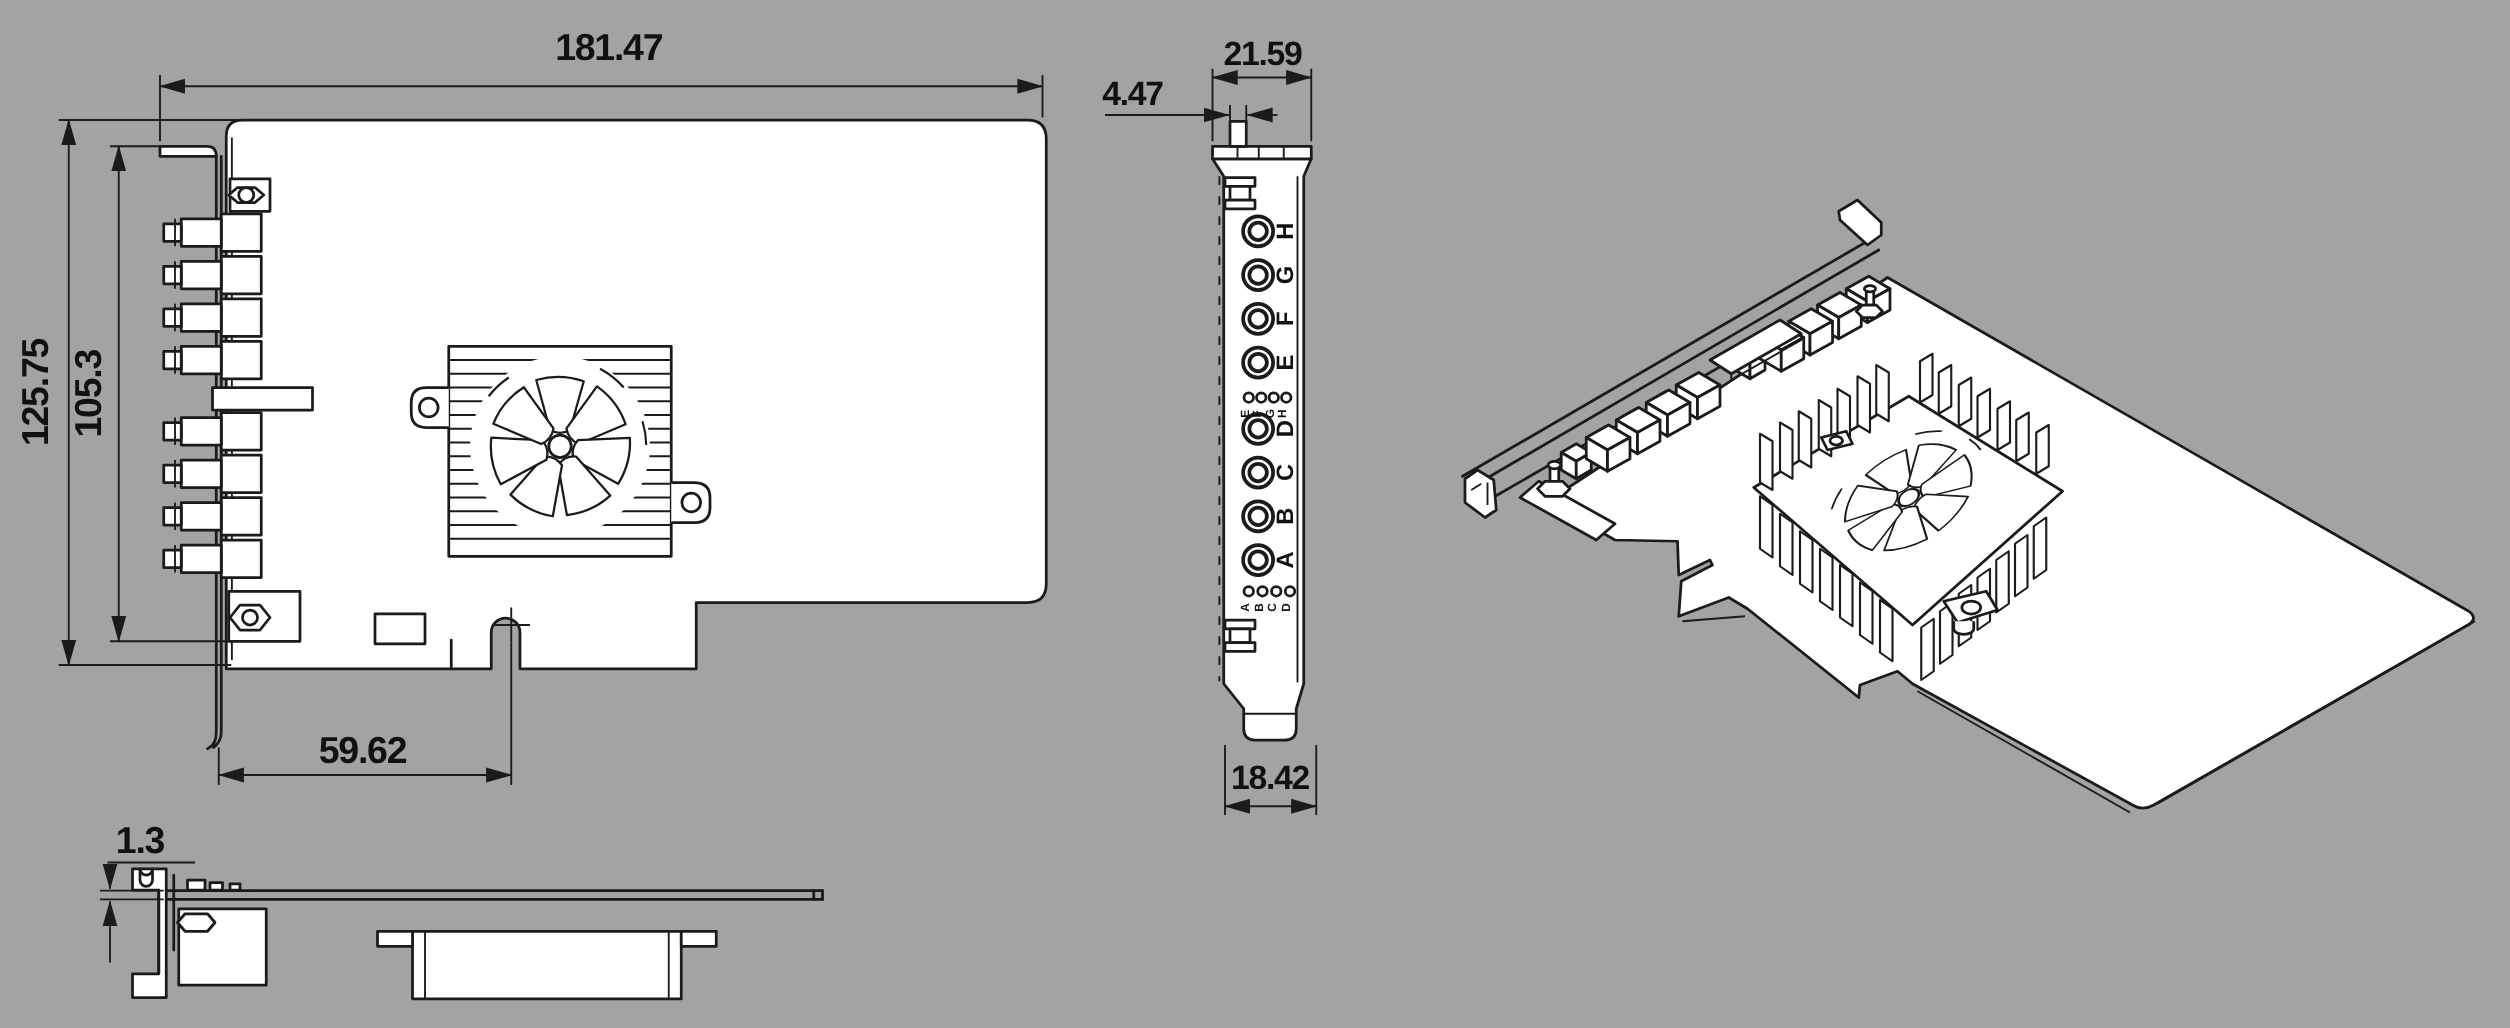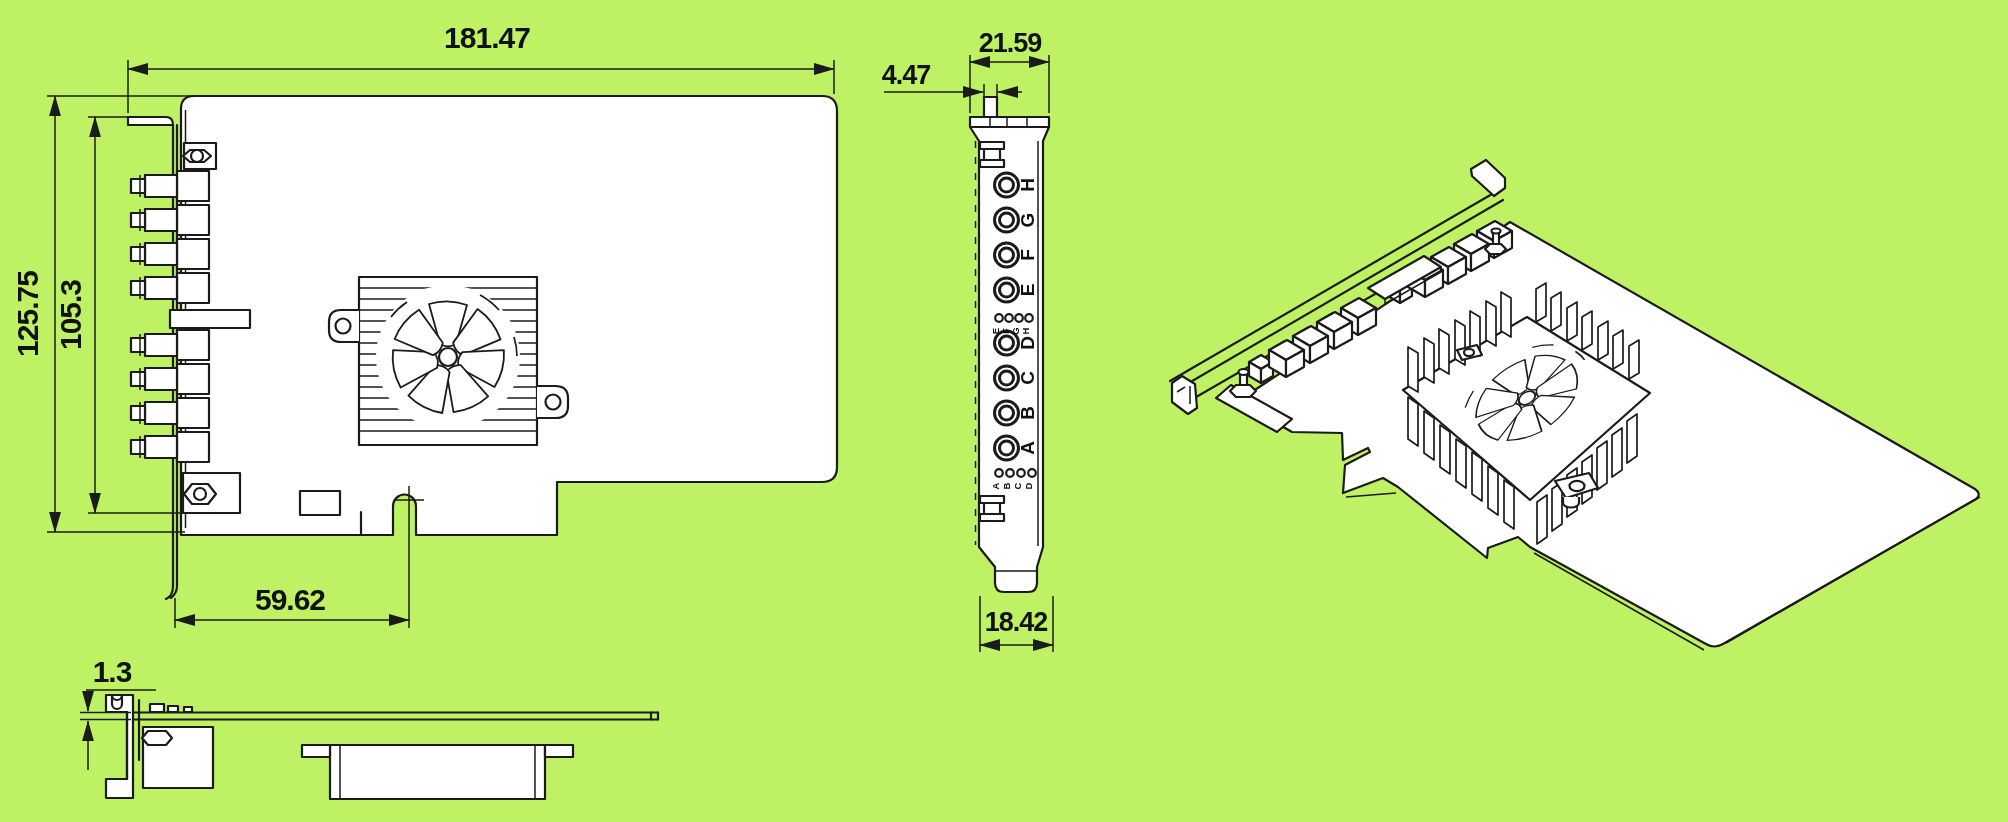"181.47" .canvas { background: #bef264 -> #a3a3a3 }
